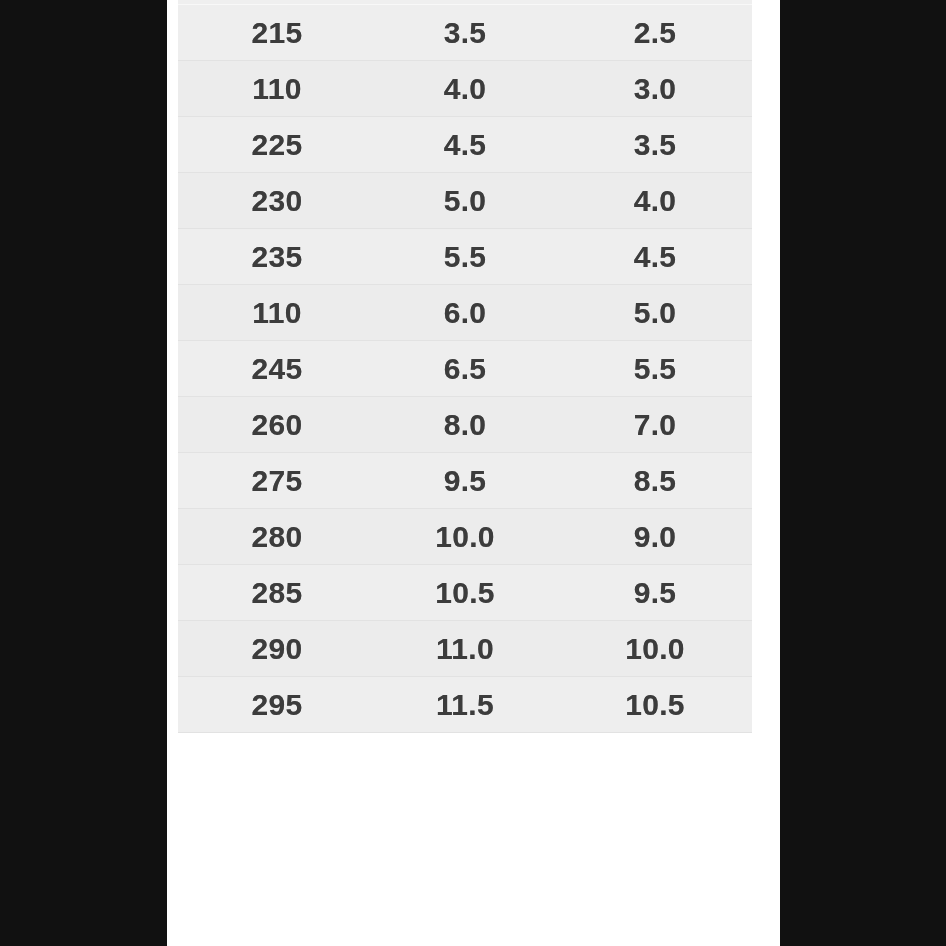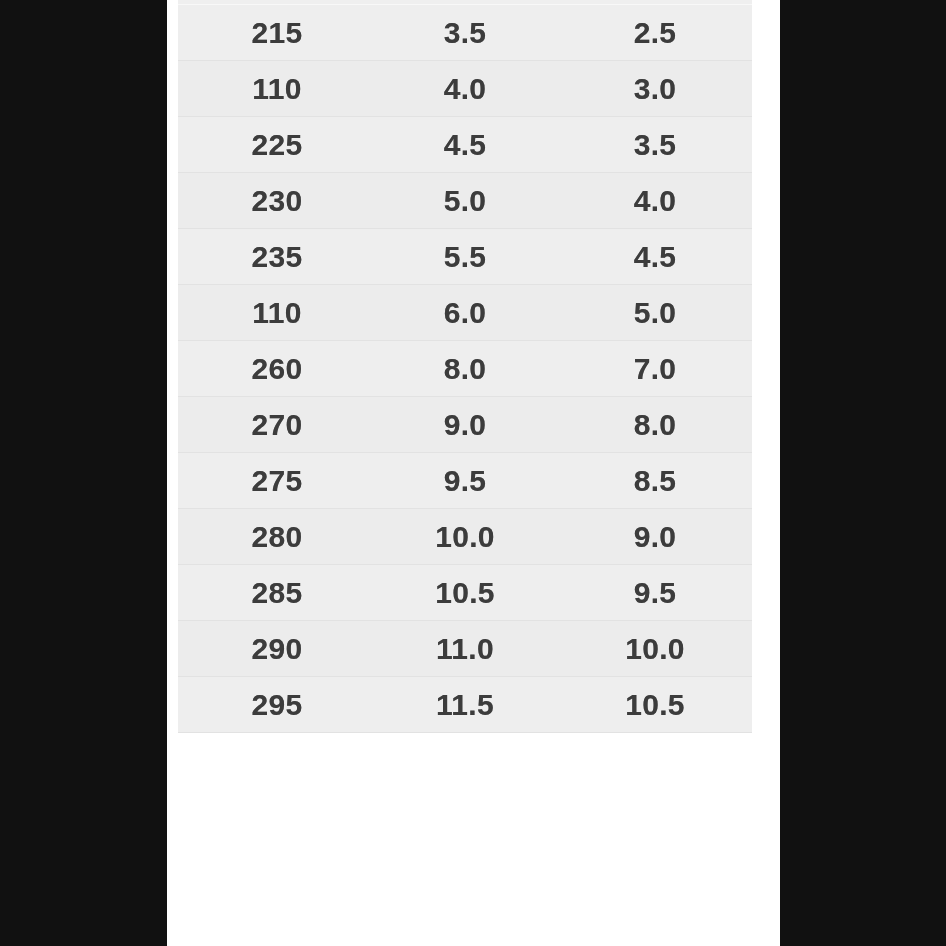"245" tr { html: none -> <tr> <td>245</td> <td>6.5</td> <td>5.5</td> </tr> }
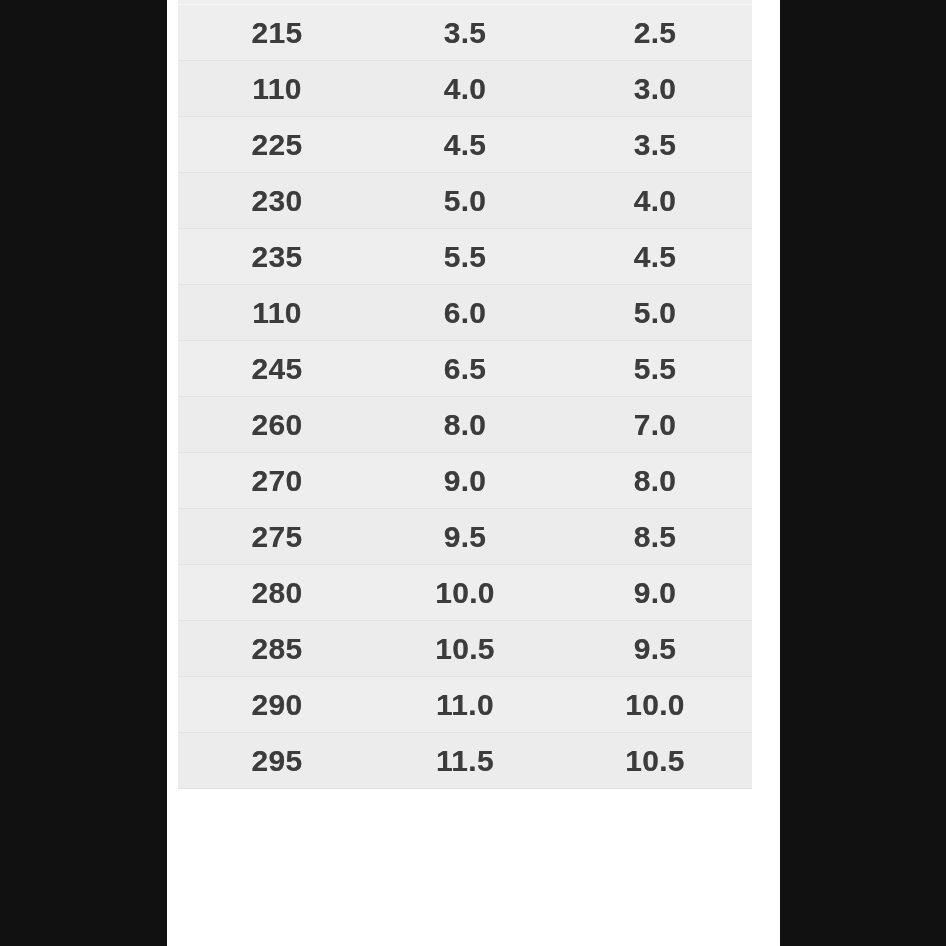"270" tr { html: <tr> <td>270</td> <td>9.0</td> <td>8.0</td> </tr> -> none }
